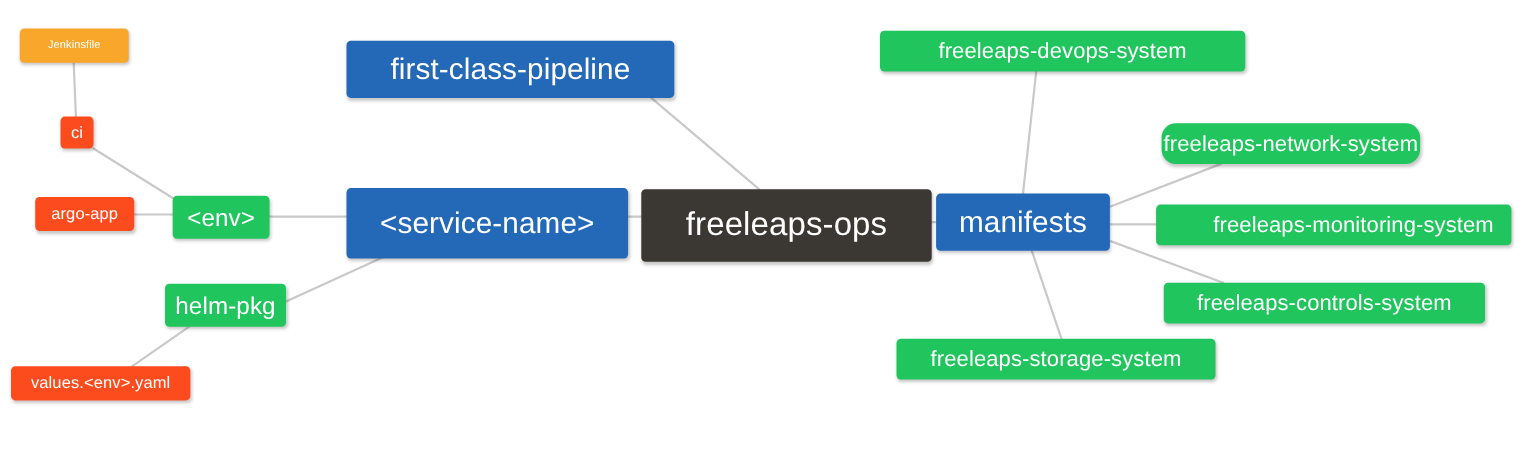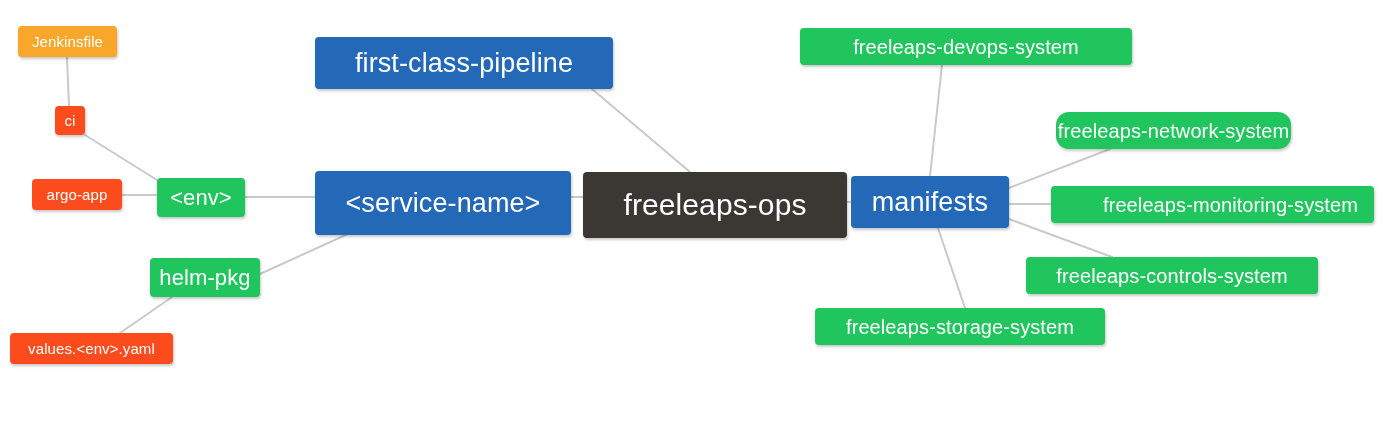"Jenkinsfile" div.node { font-size: 15px -> 10px }
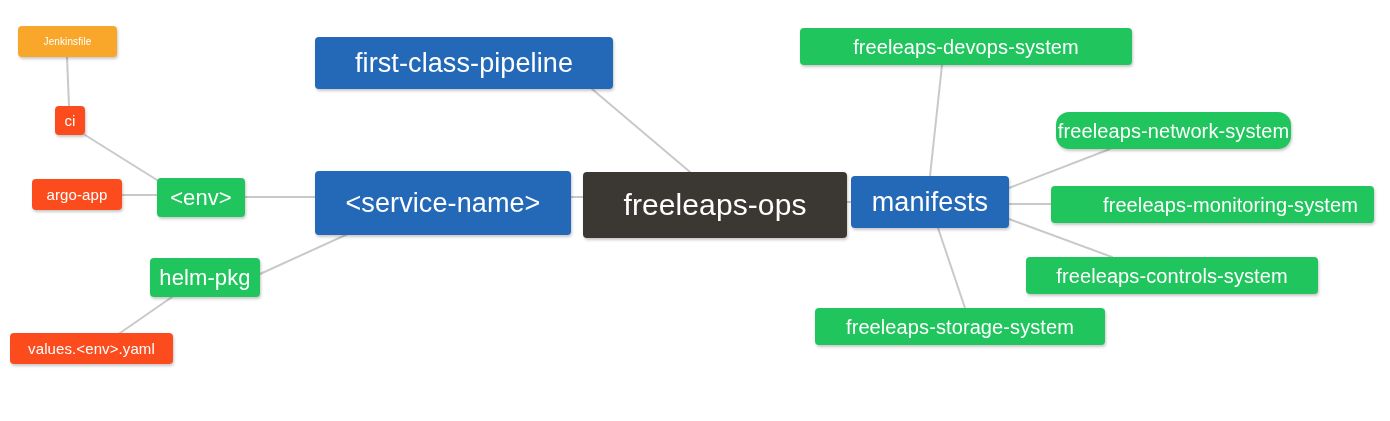"freeleaps-controls-system" div.node { left: 1026px -> 1058px }
